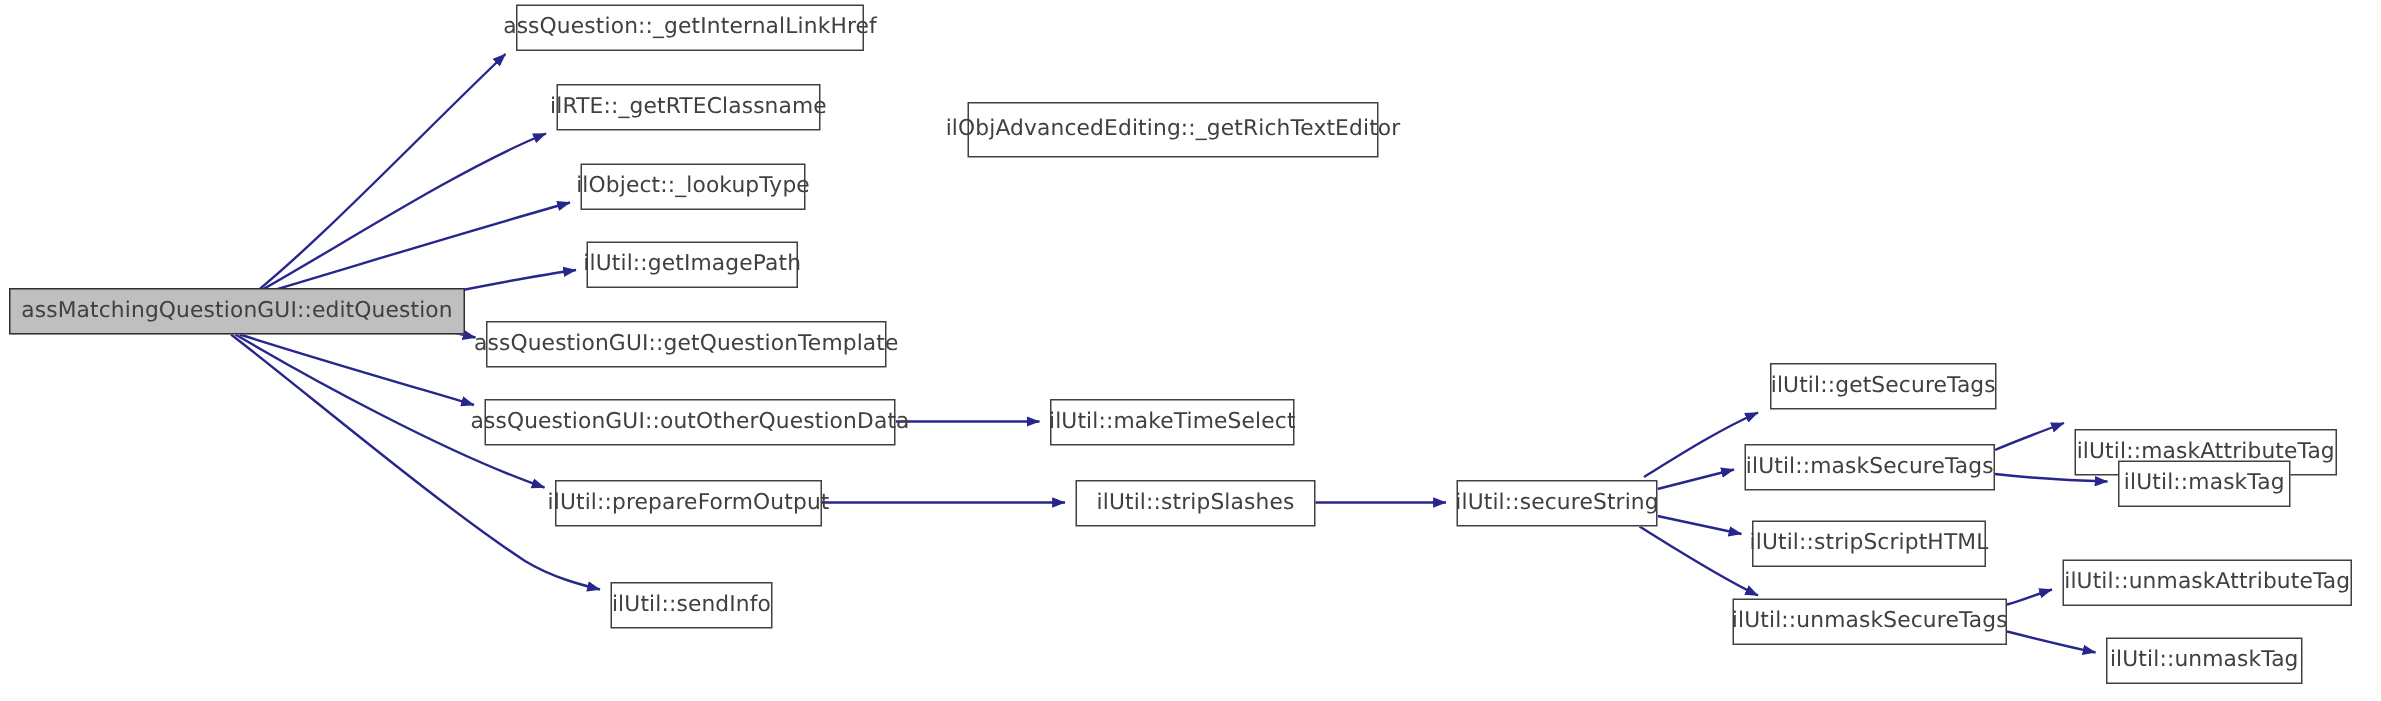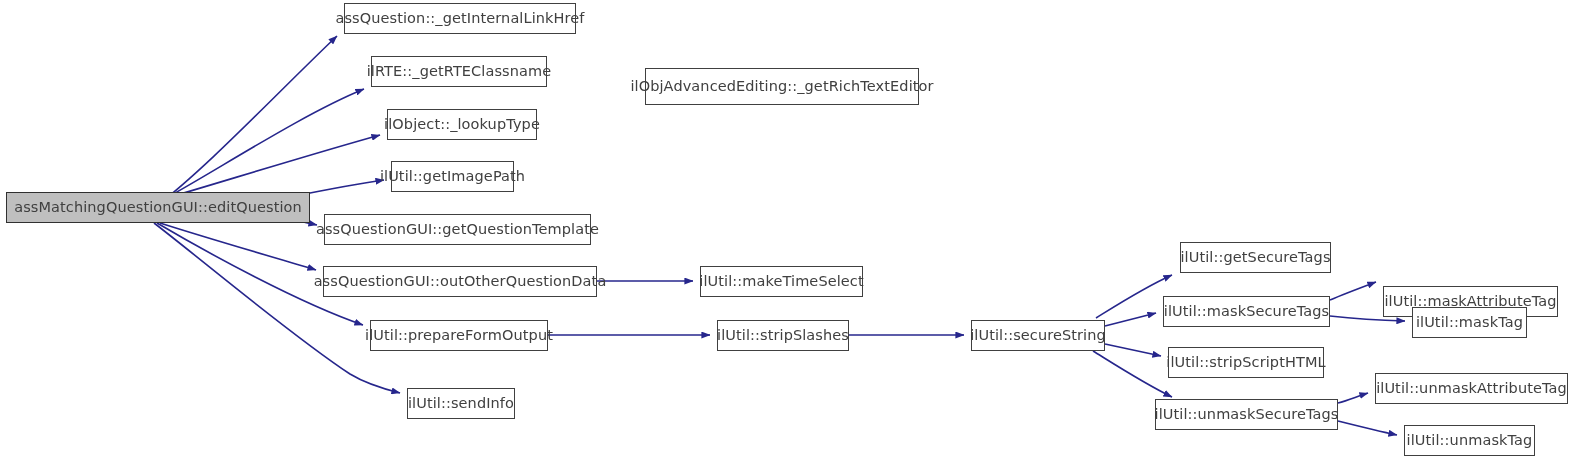"ilUtil::getImagePath" div.node { width: 123px -> 141px }
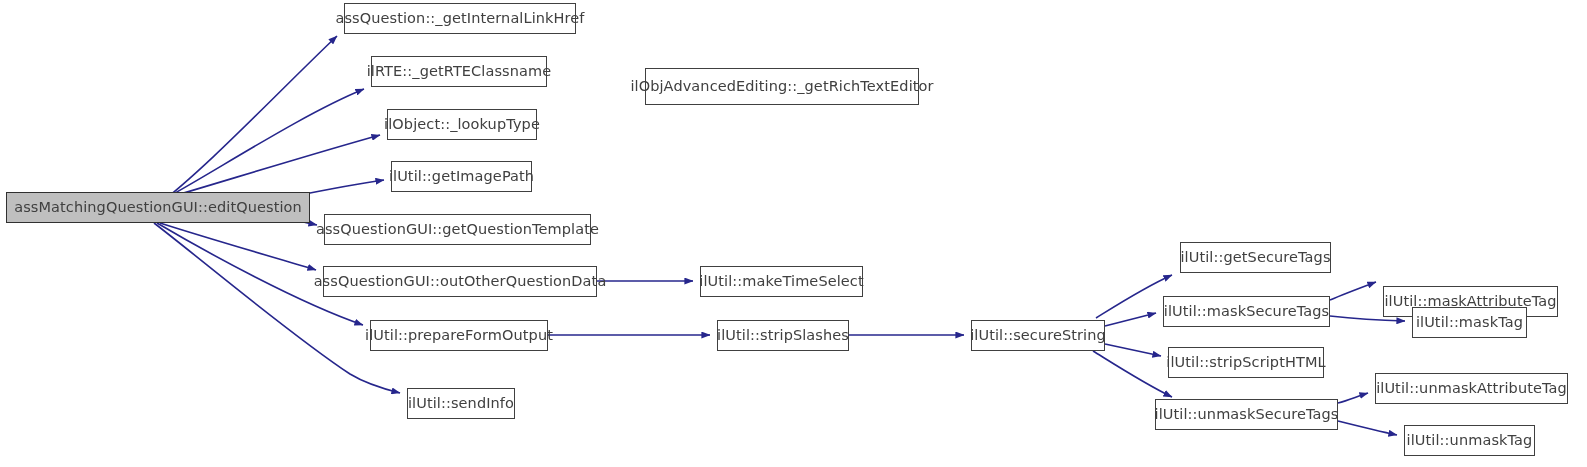"ilUtil::stripSlashes" div.node { width: 132px -> 160px }
